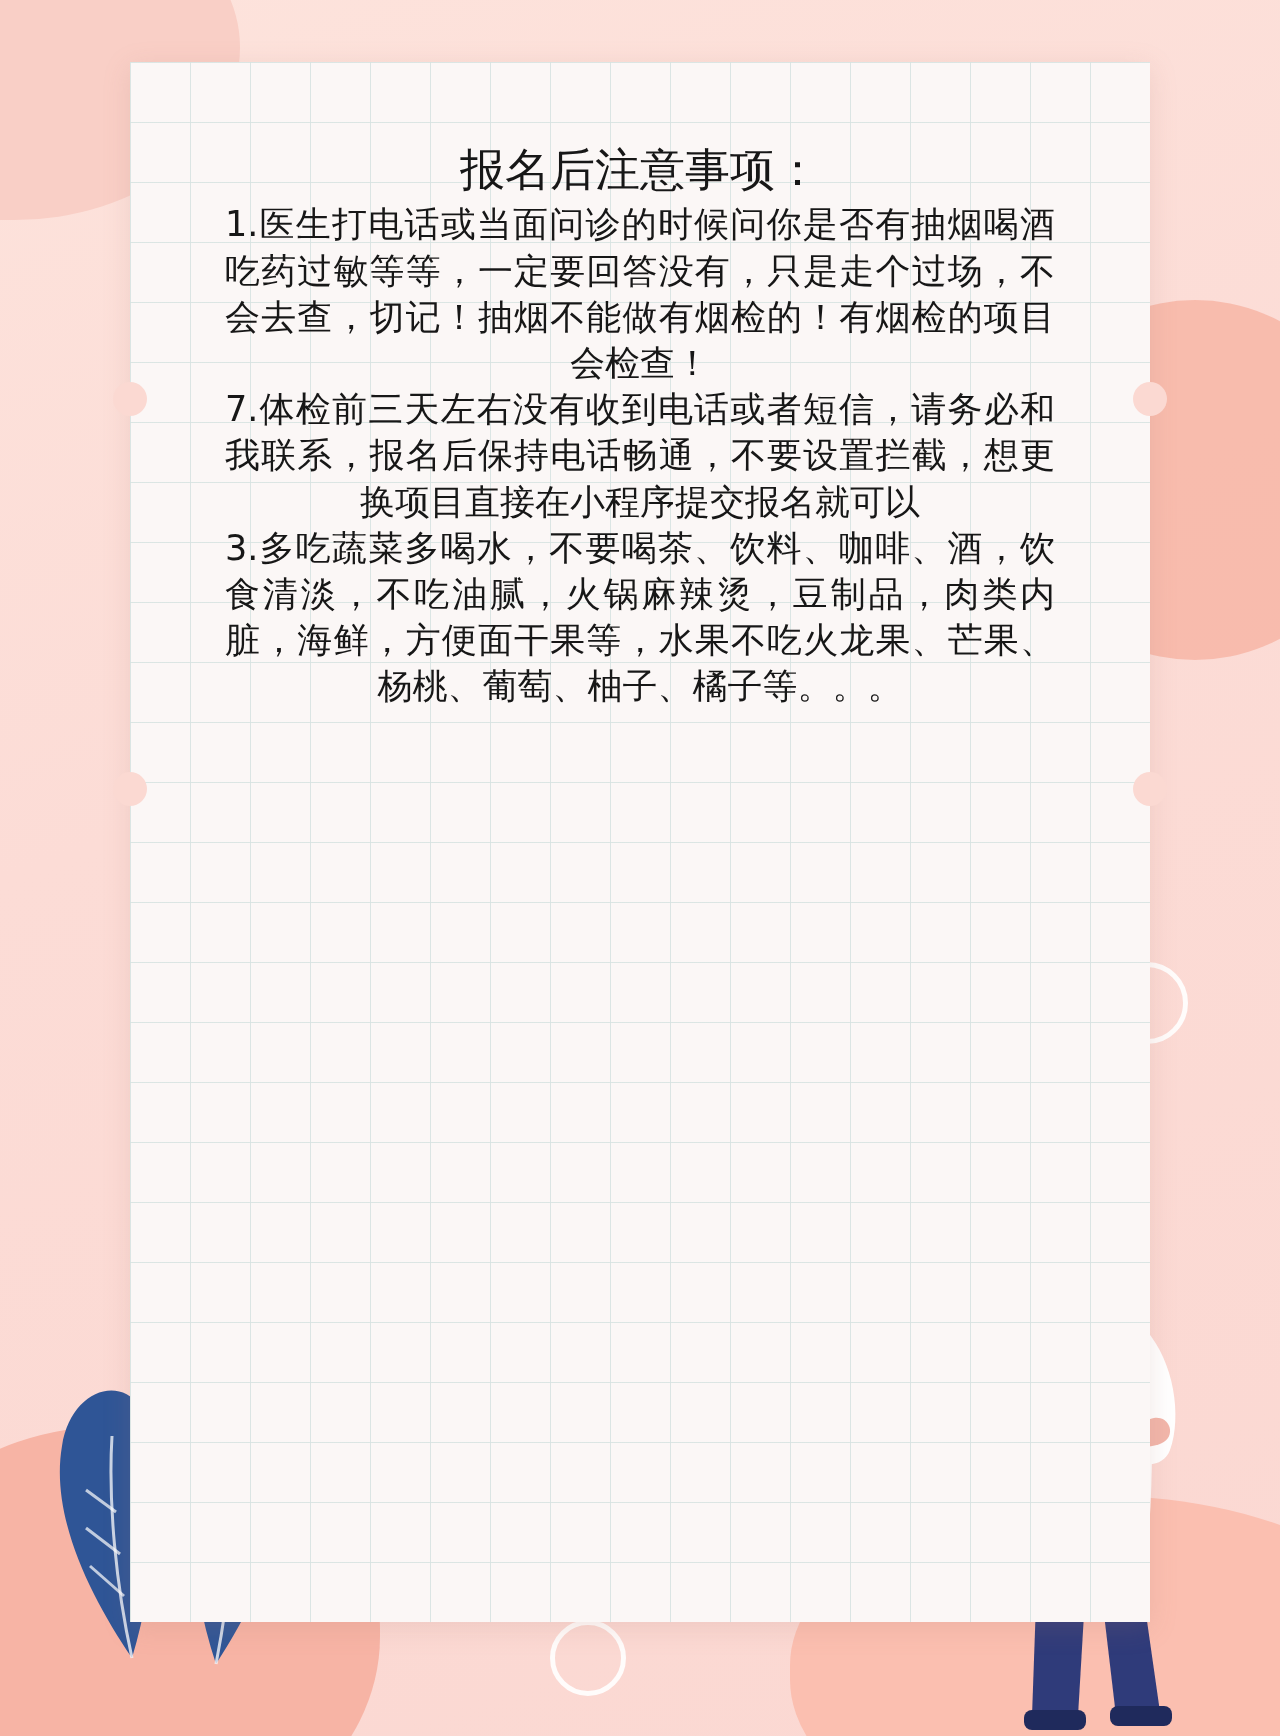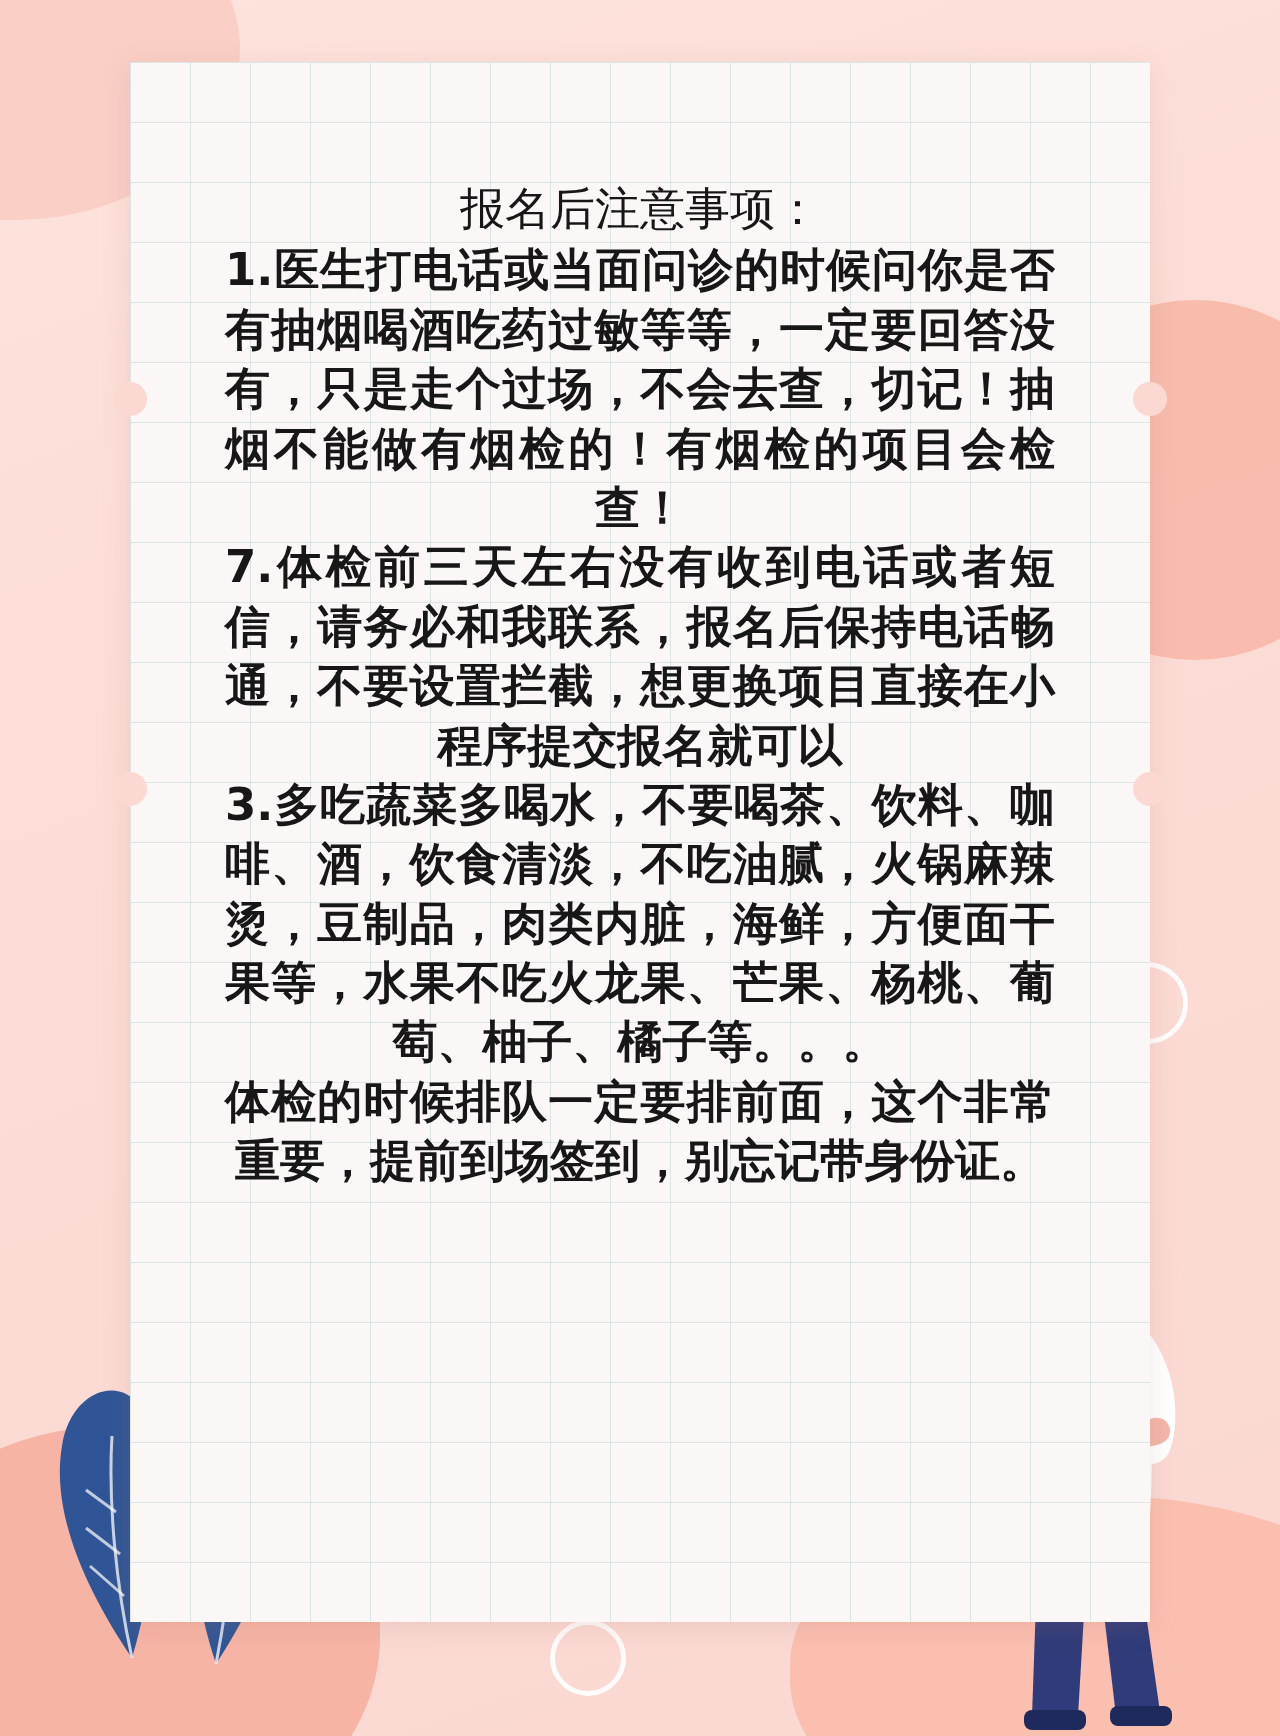"报名后注意事项：" .note-inner { padding: 117px 95px 40px 95px -> 78px 95px 40px 95px }
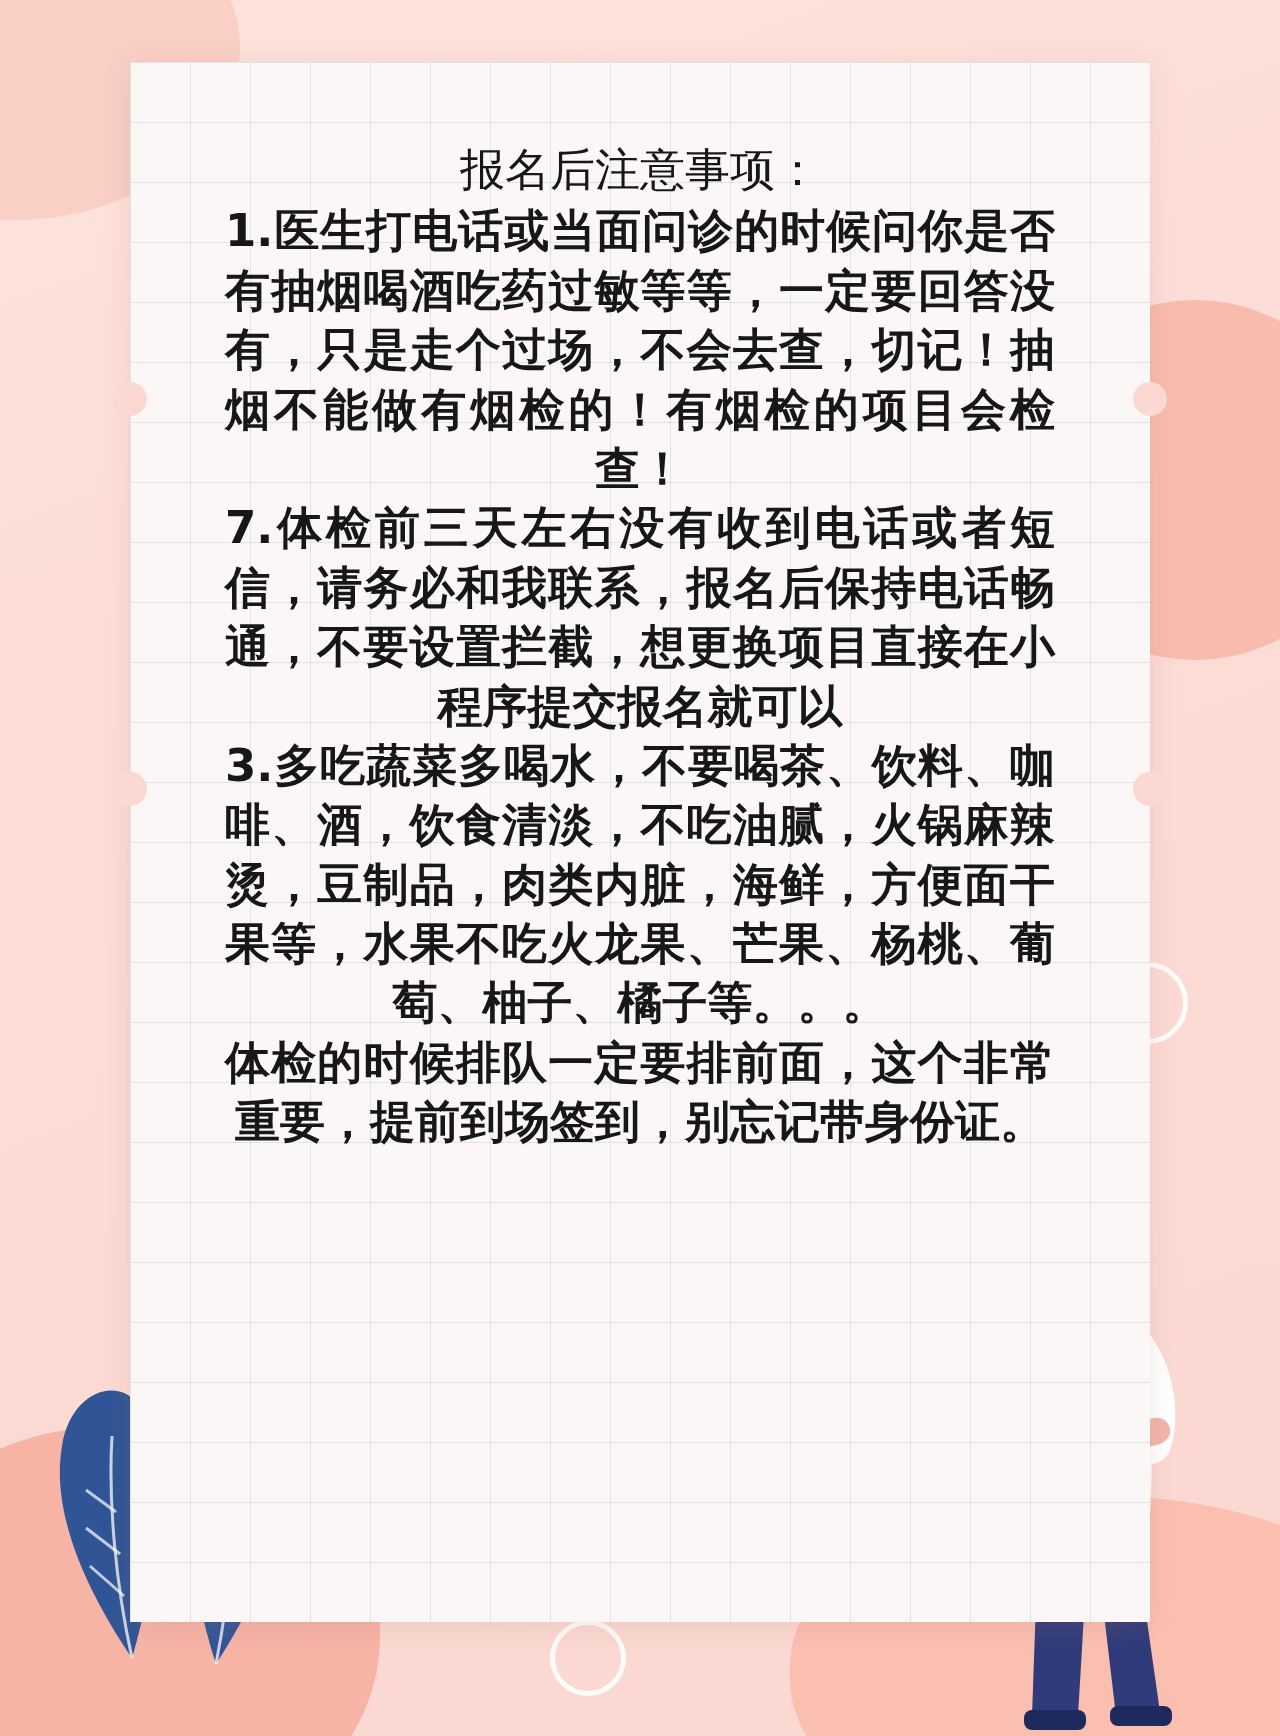"1.医生打电话或当面问诊的时候问你是否有抽烟喝酒吃药过敏等等，一定要回答没有，只" .para { font-size: 45px -> 35px; font-weight: bold -> none }
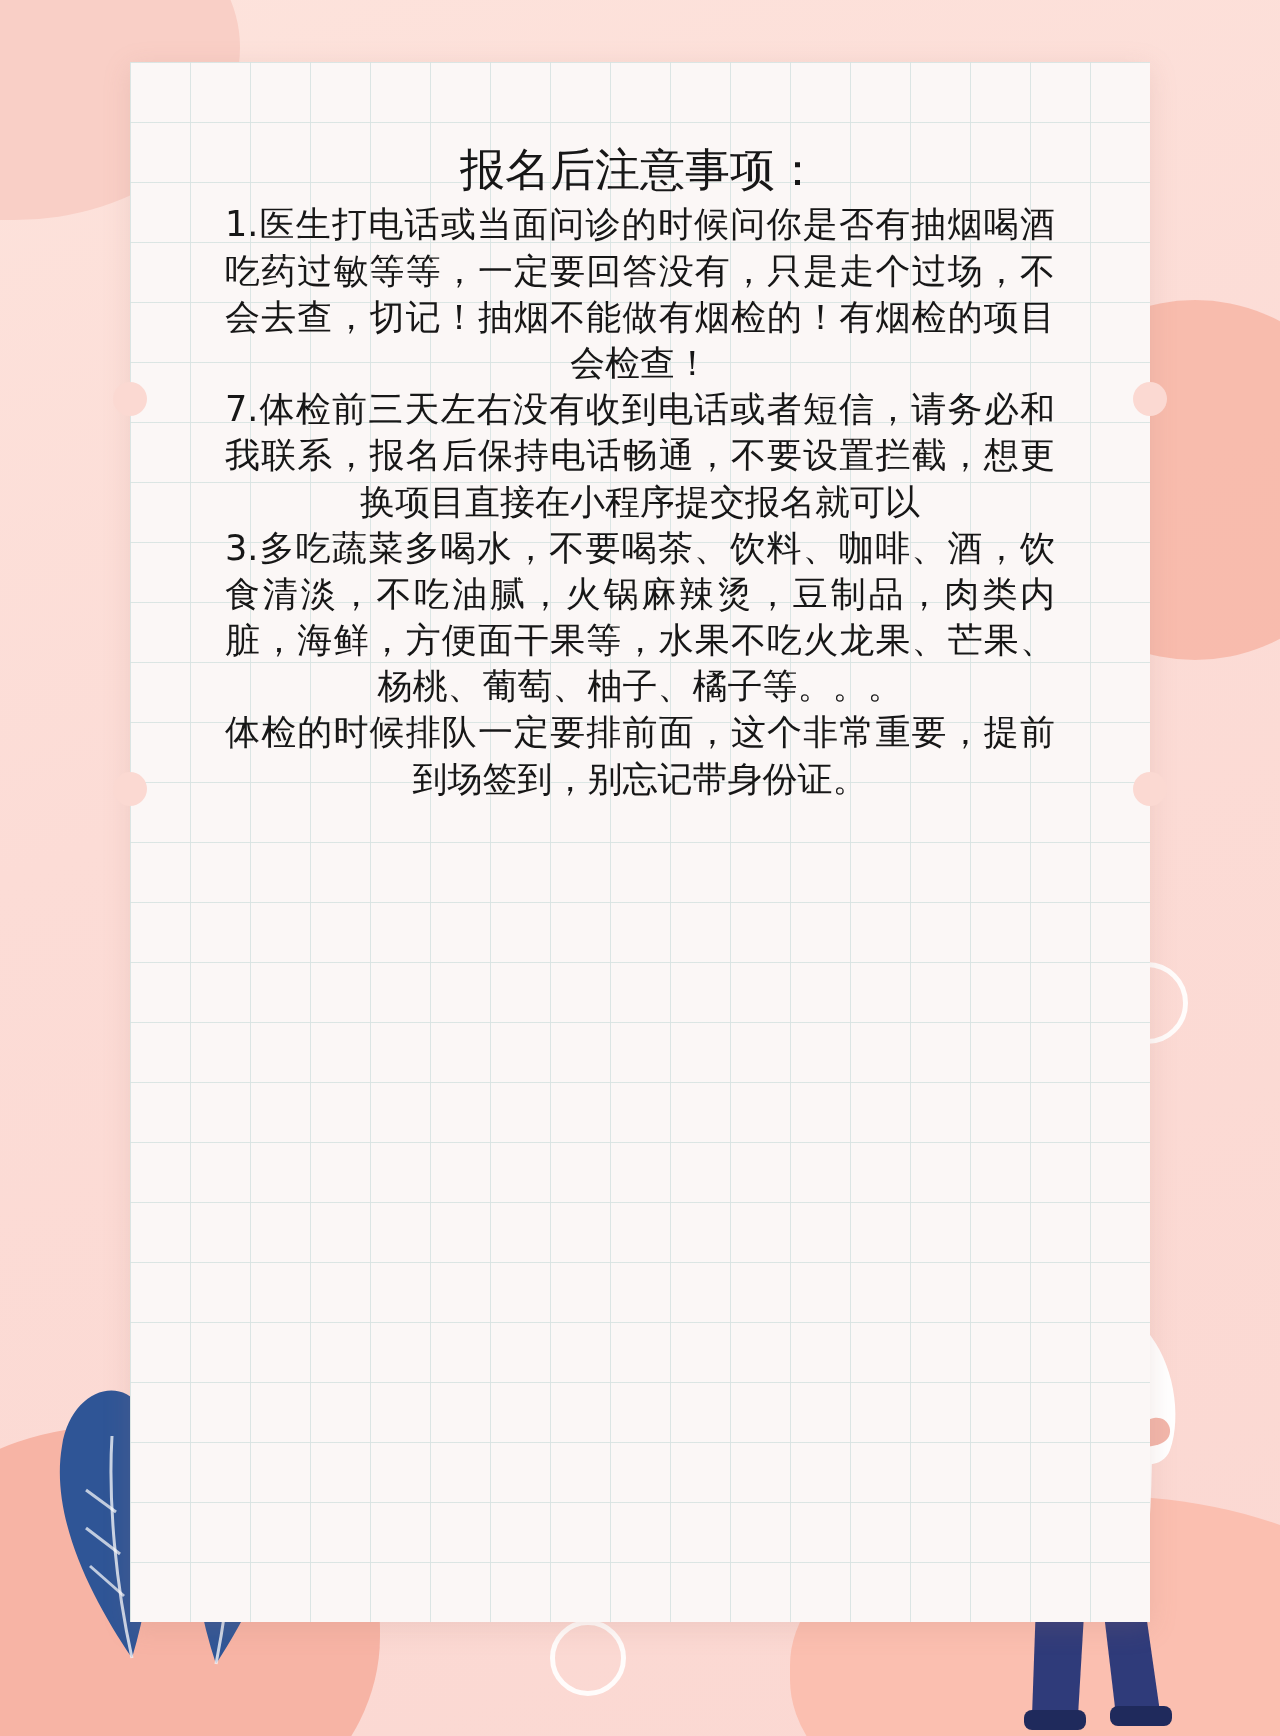"体检的时候排队一定要排前面，这个非常重要，提前到场签到，别忘记带身份证。" p.para { html: <p>体检的时候排队一定要排前面，这个非常重要，提前到场签到，别忘记带身份证。</p> -> none }
